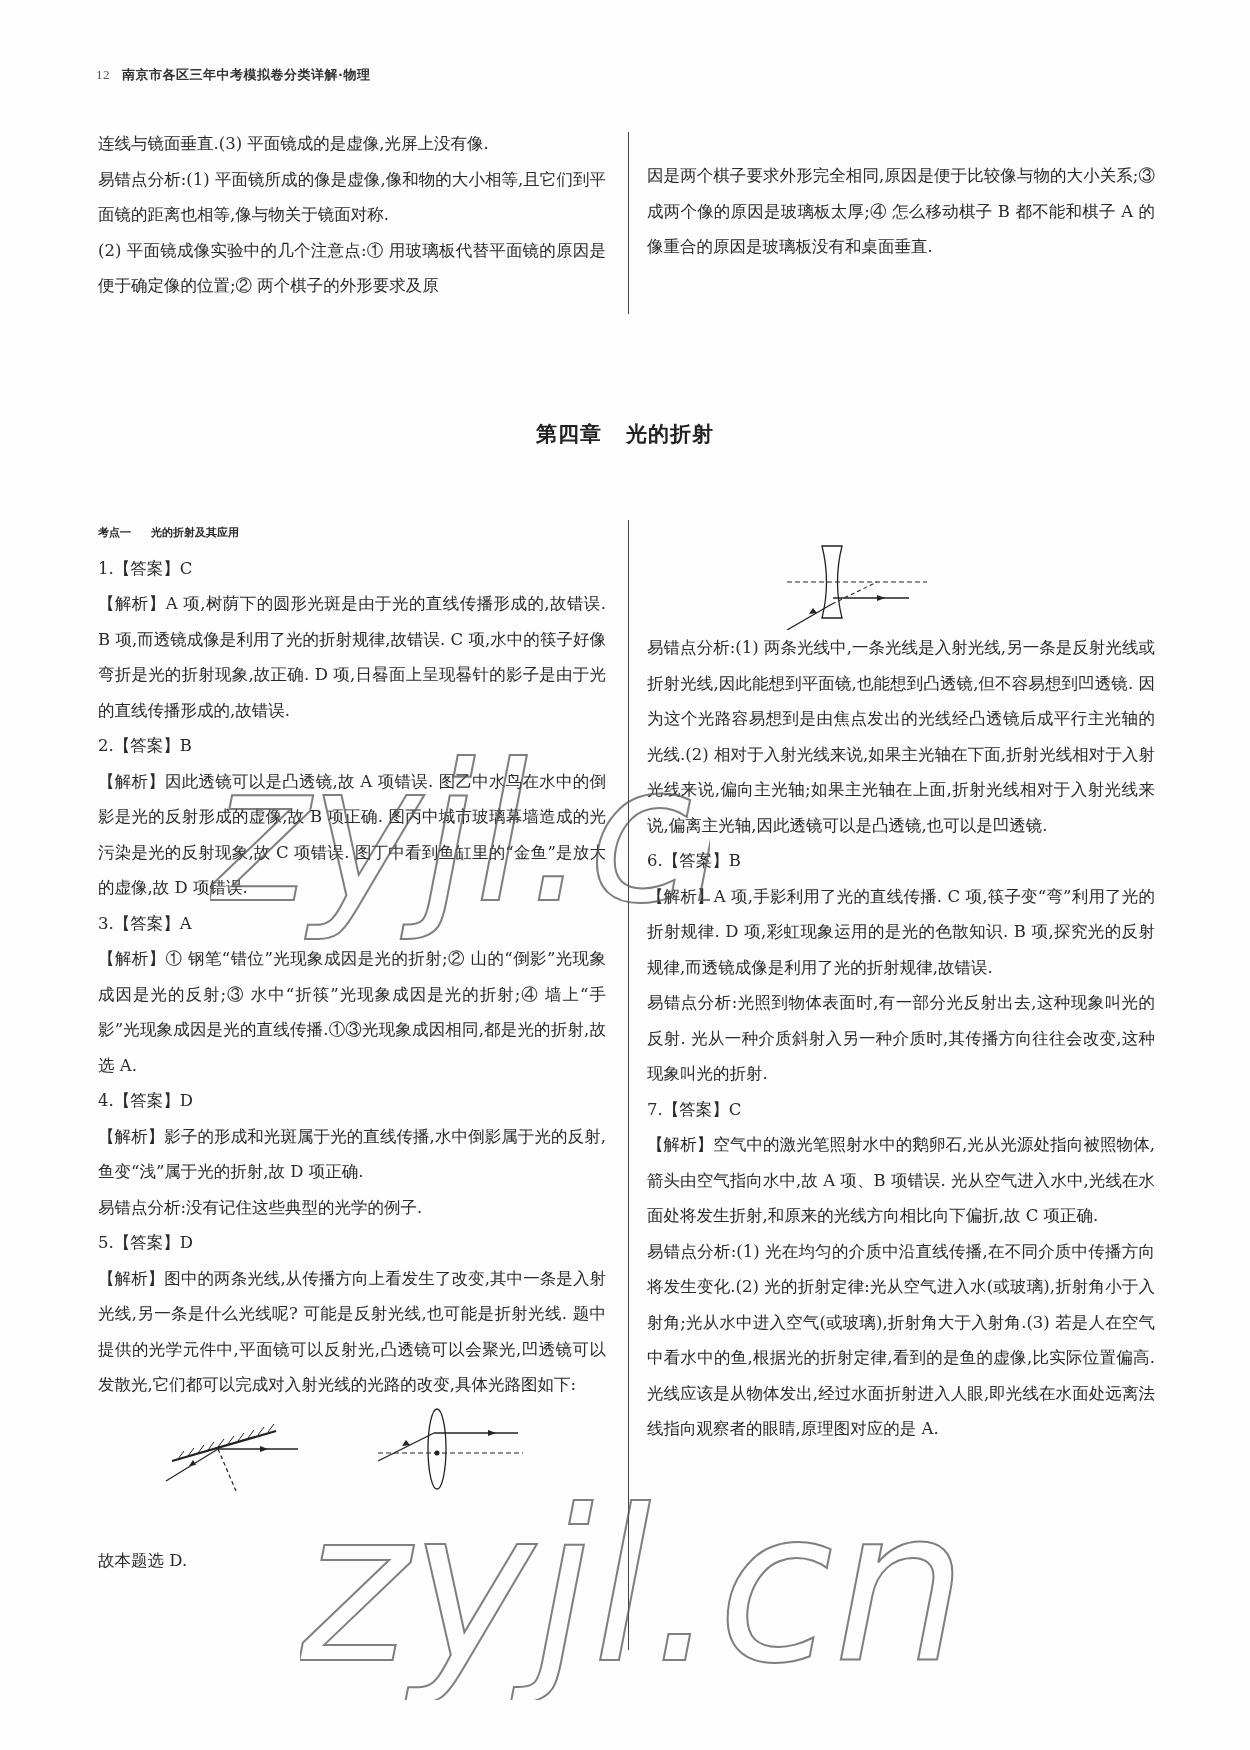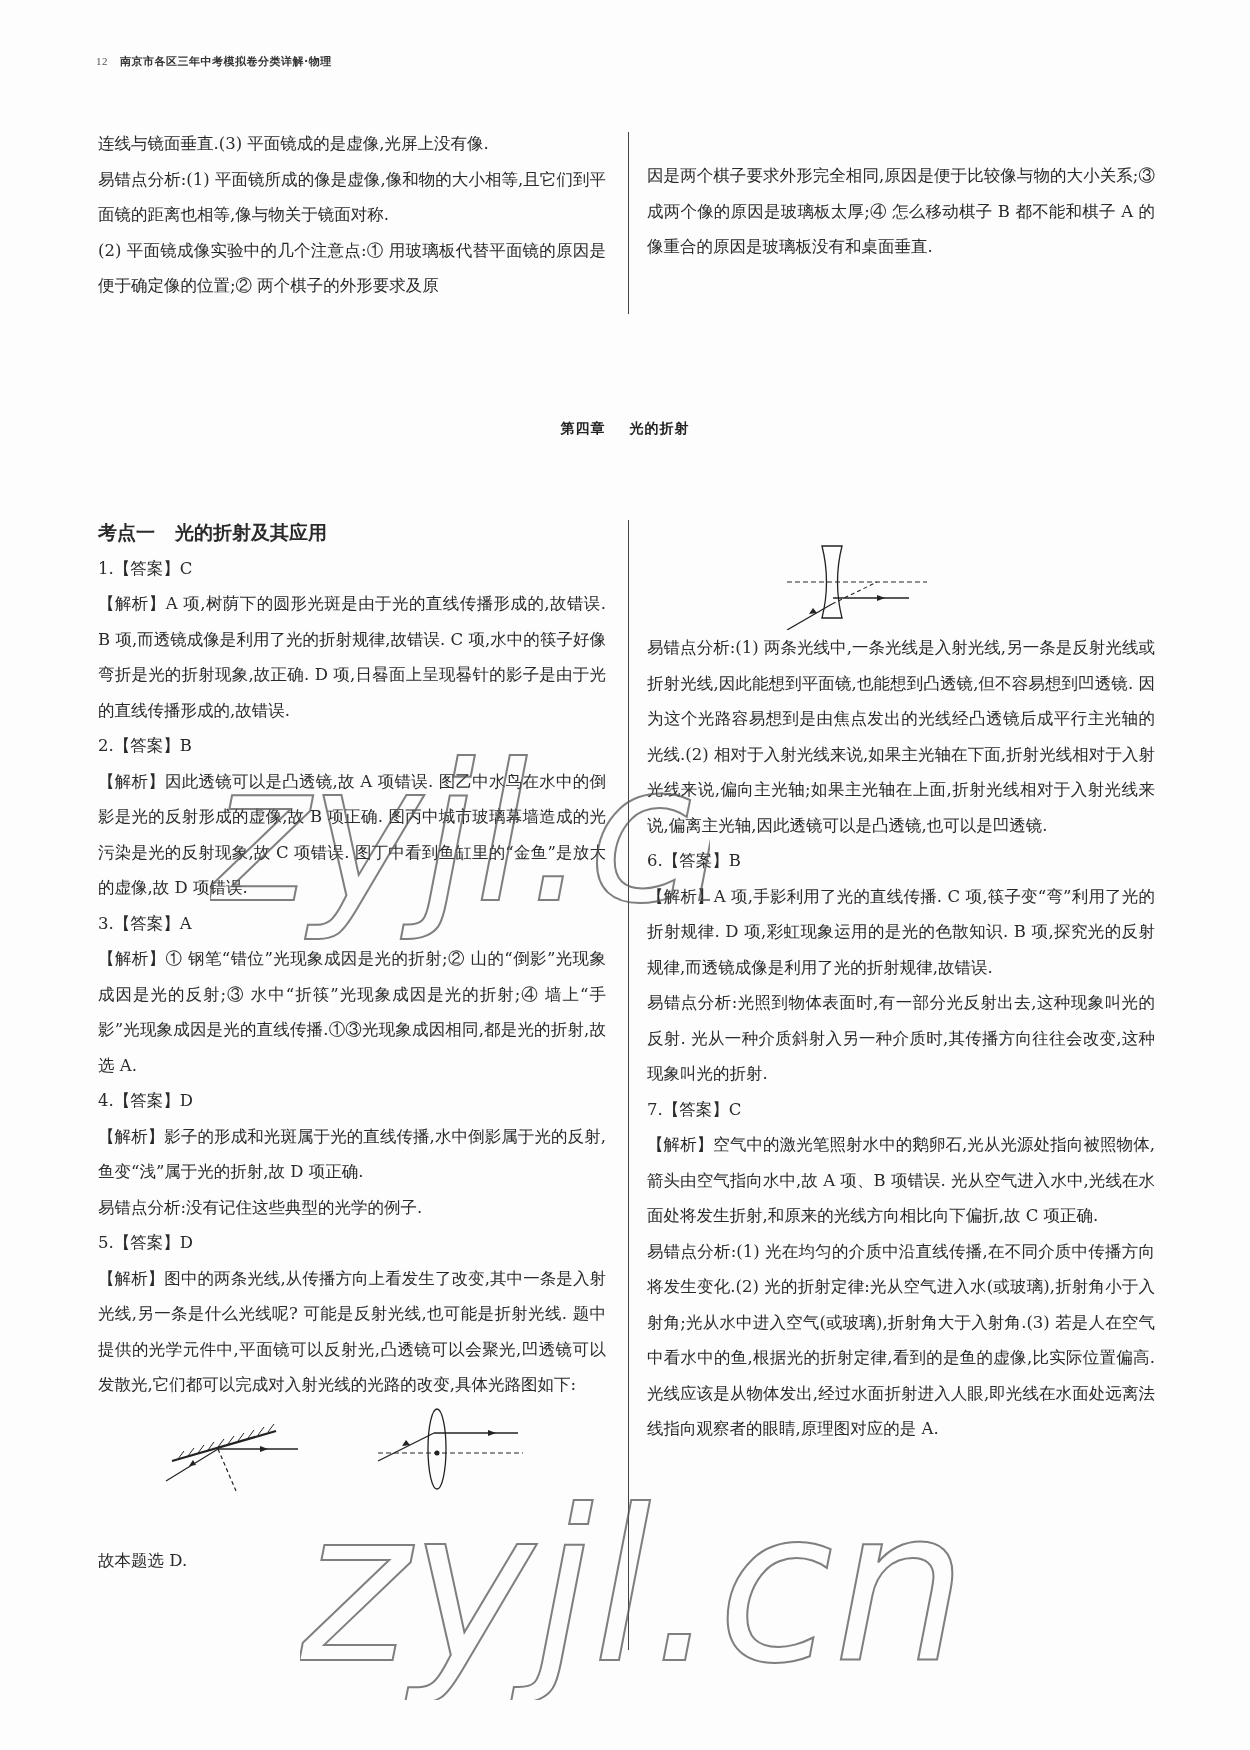"12 南京市各区三年中考模拟卷分类详解·物理" .running-head { font-size: 11px -> 13px; top: 54px -> 66px }
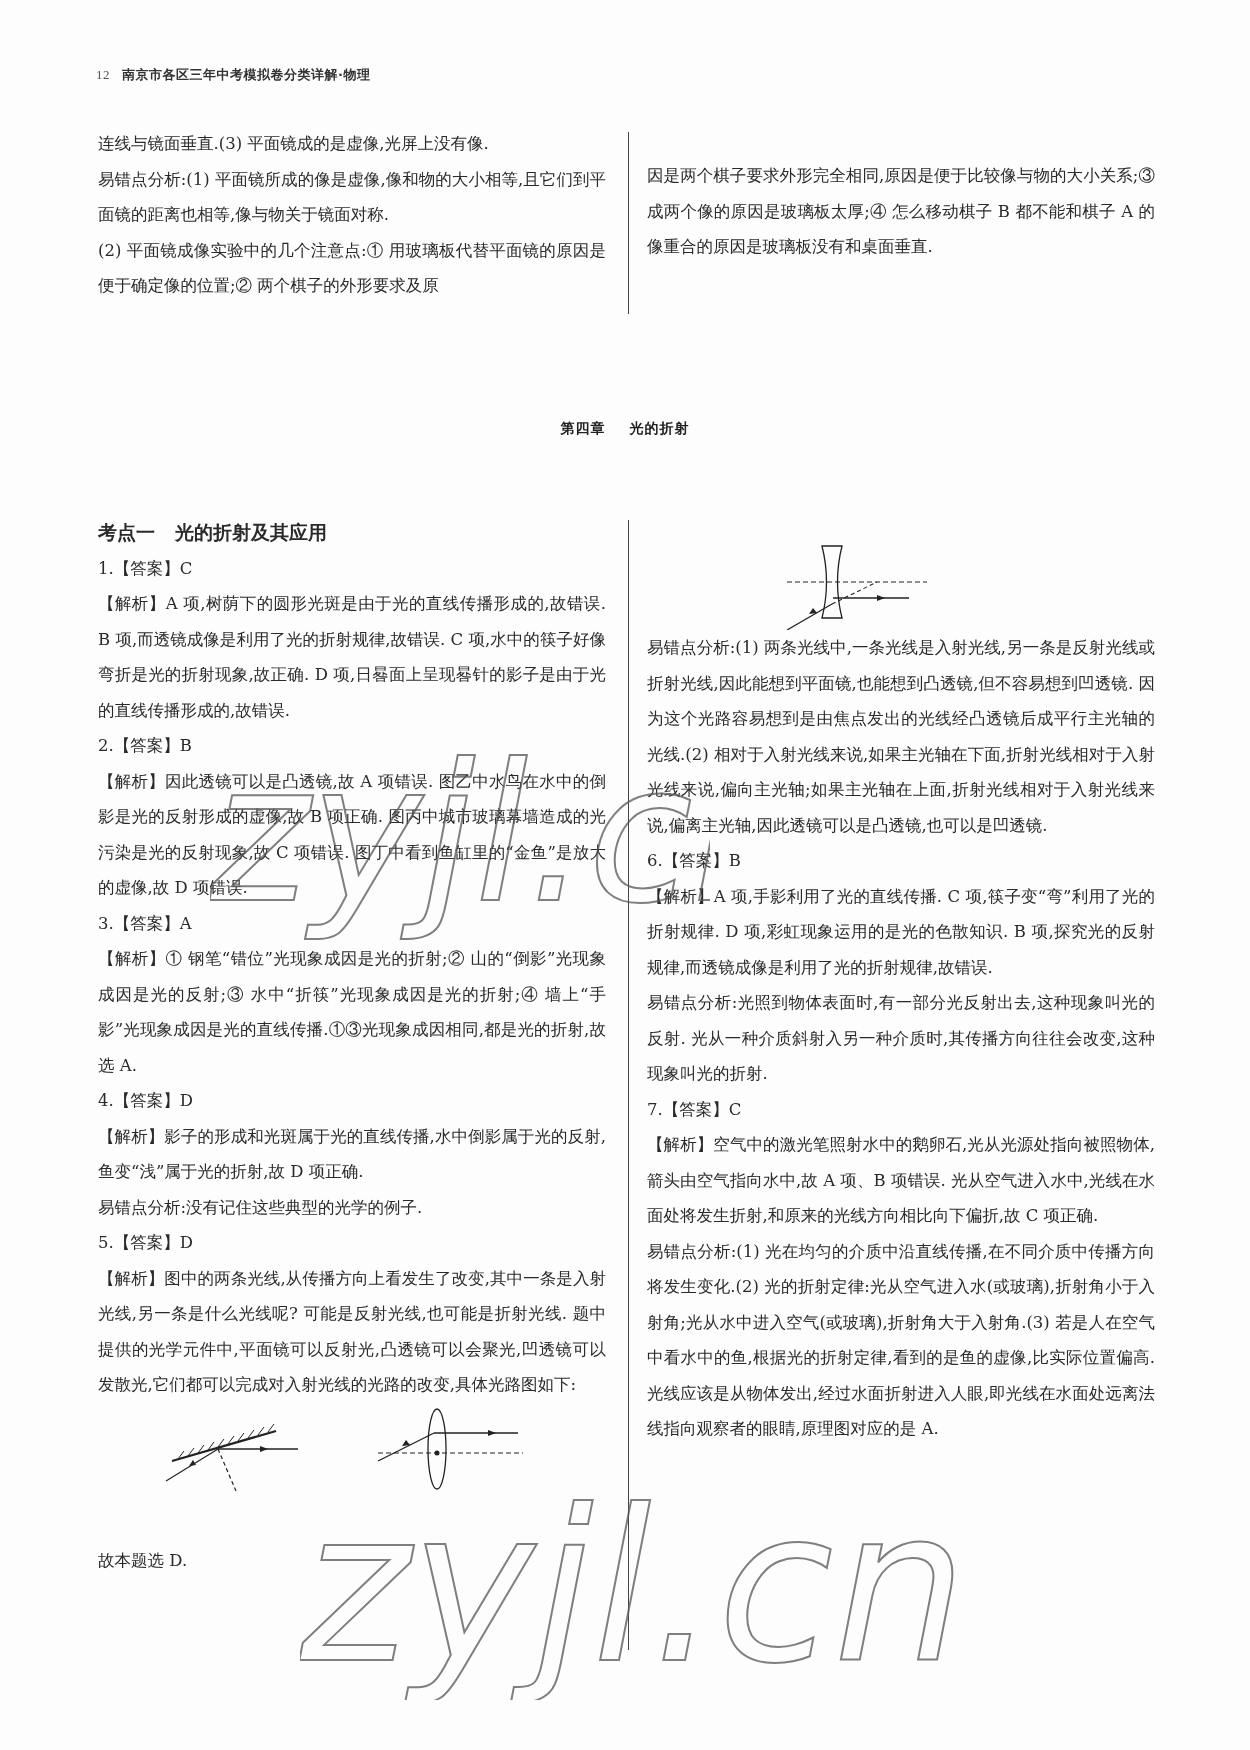"第四章 光的折射" .chapter { font-size: 14px -> 21px }
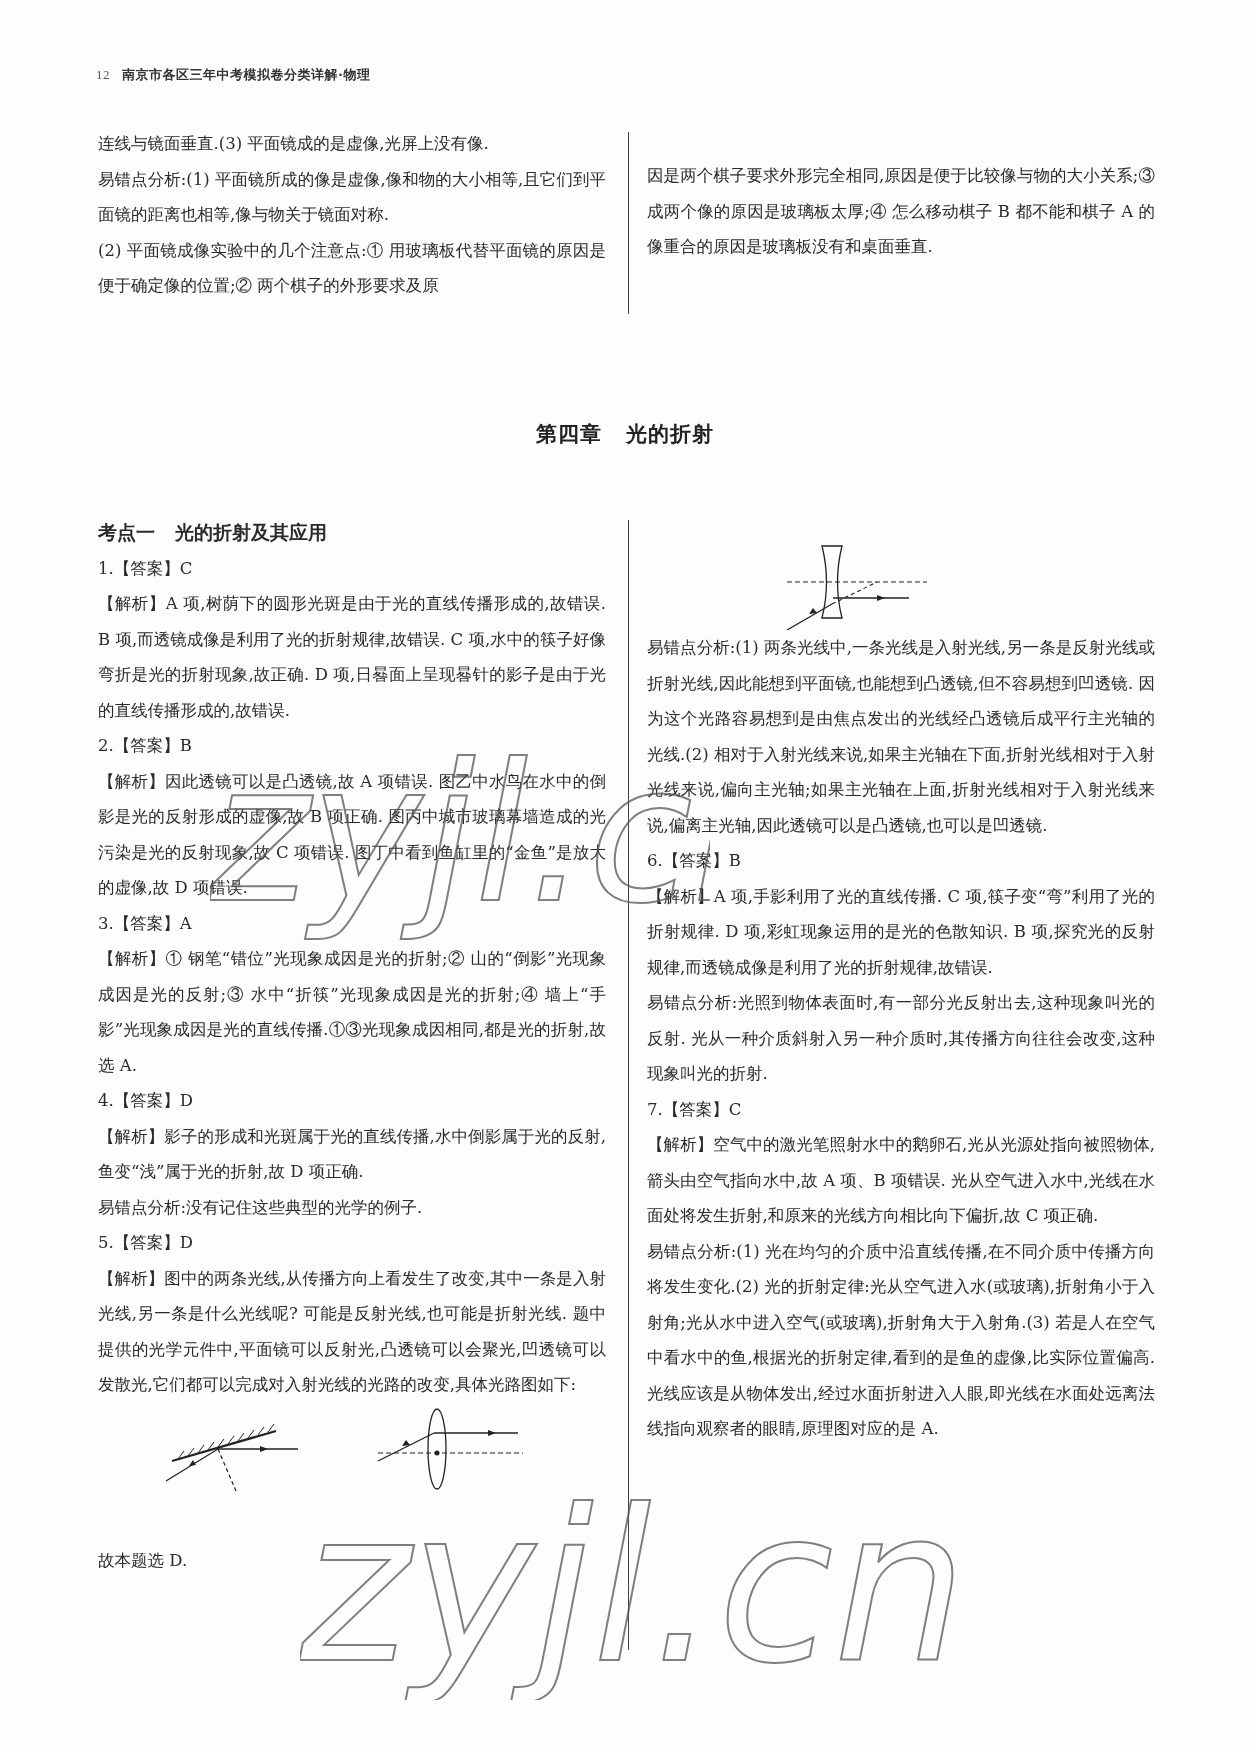"考点一 光的折射及其应用" .kp { font-size: 19px -> 11px }
